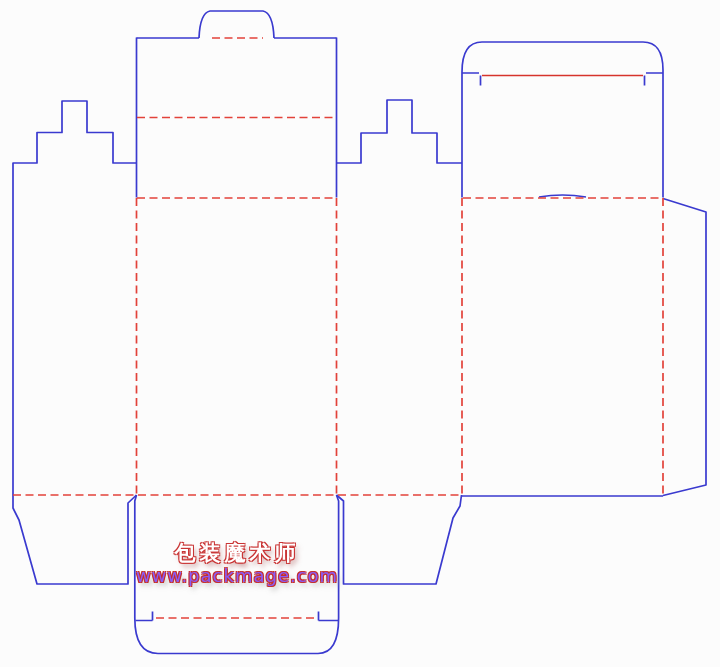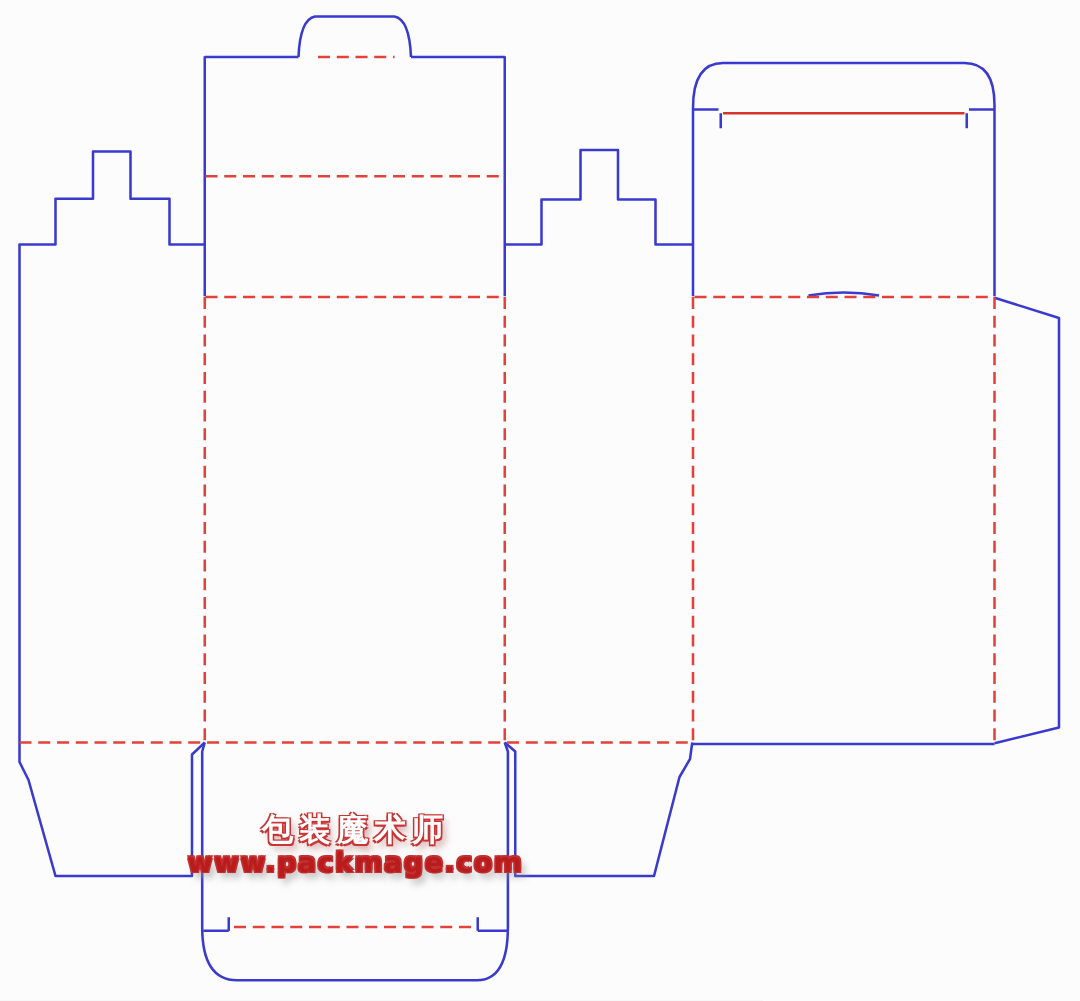"www.packmage.com" .wm-site { color: #b91c1c -> #8b5cf6; font-weight: bold -> normal }
